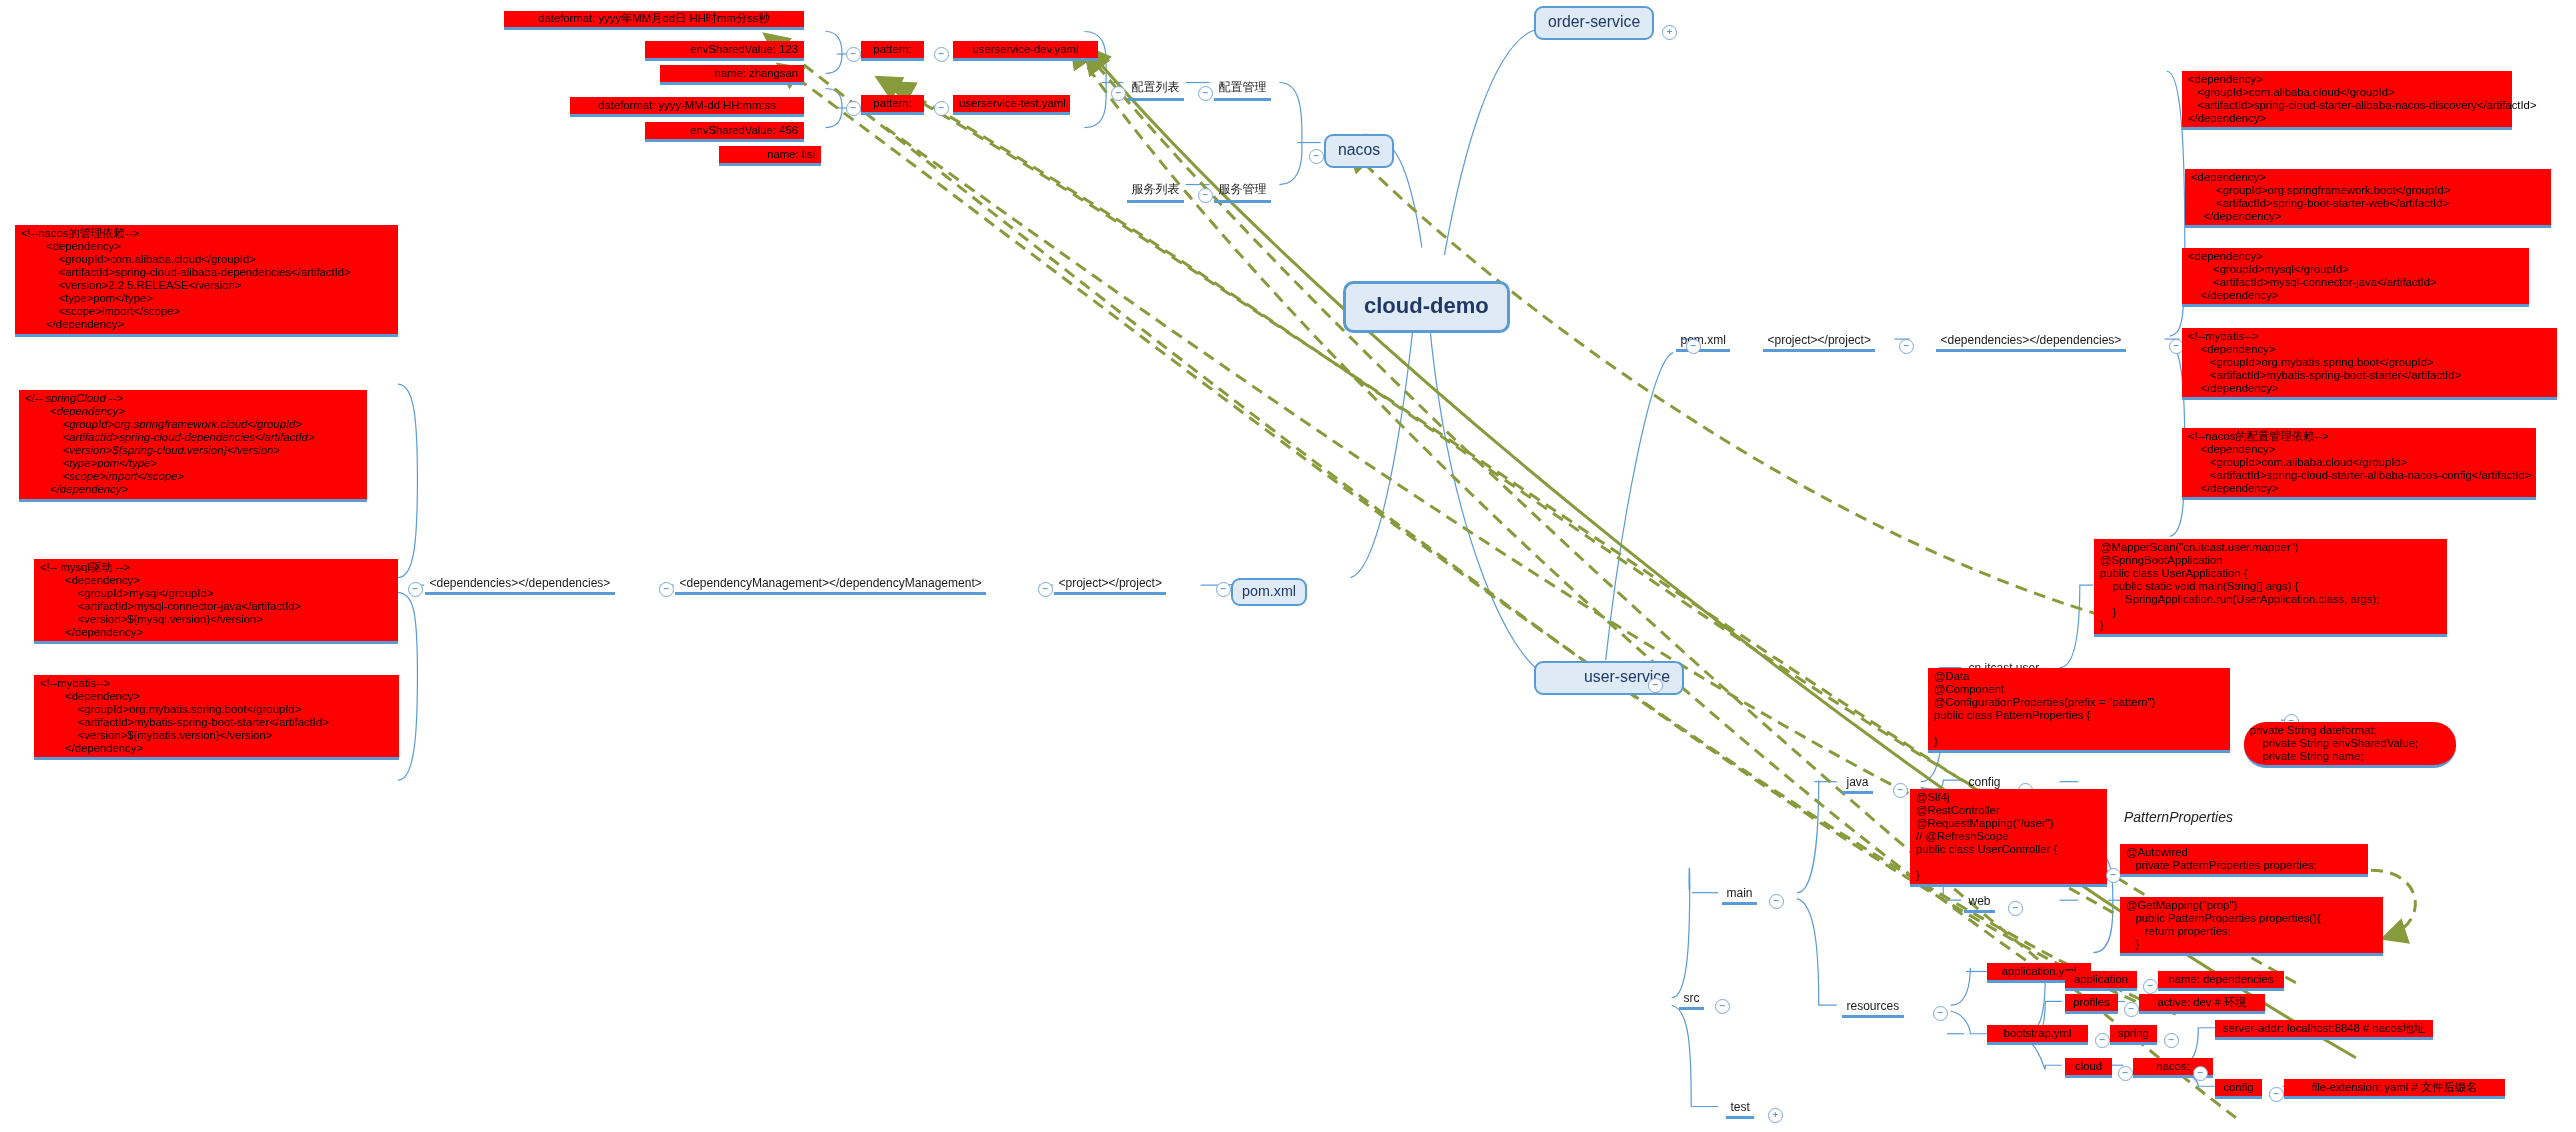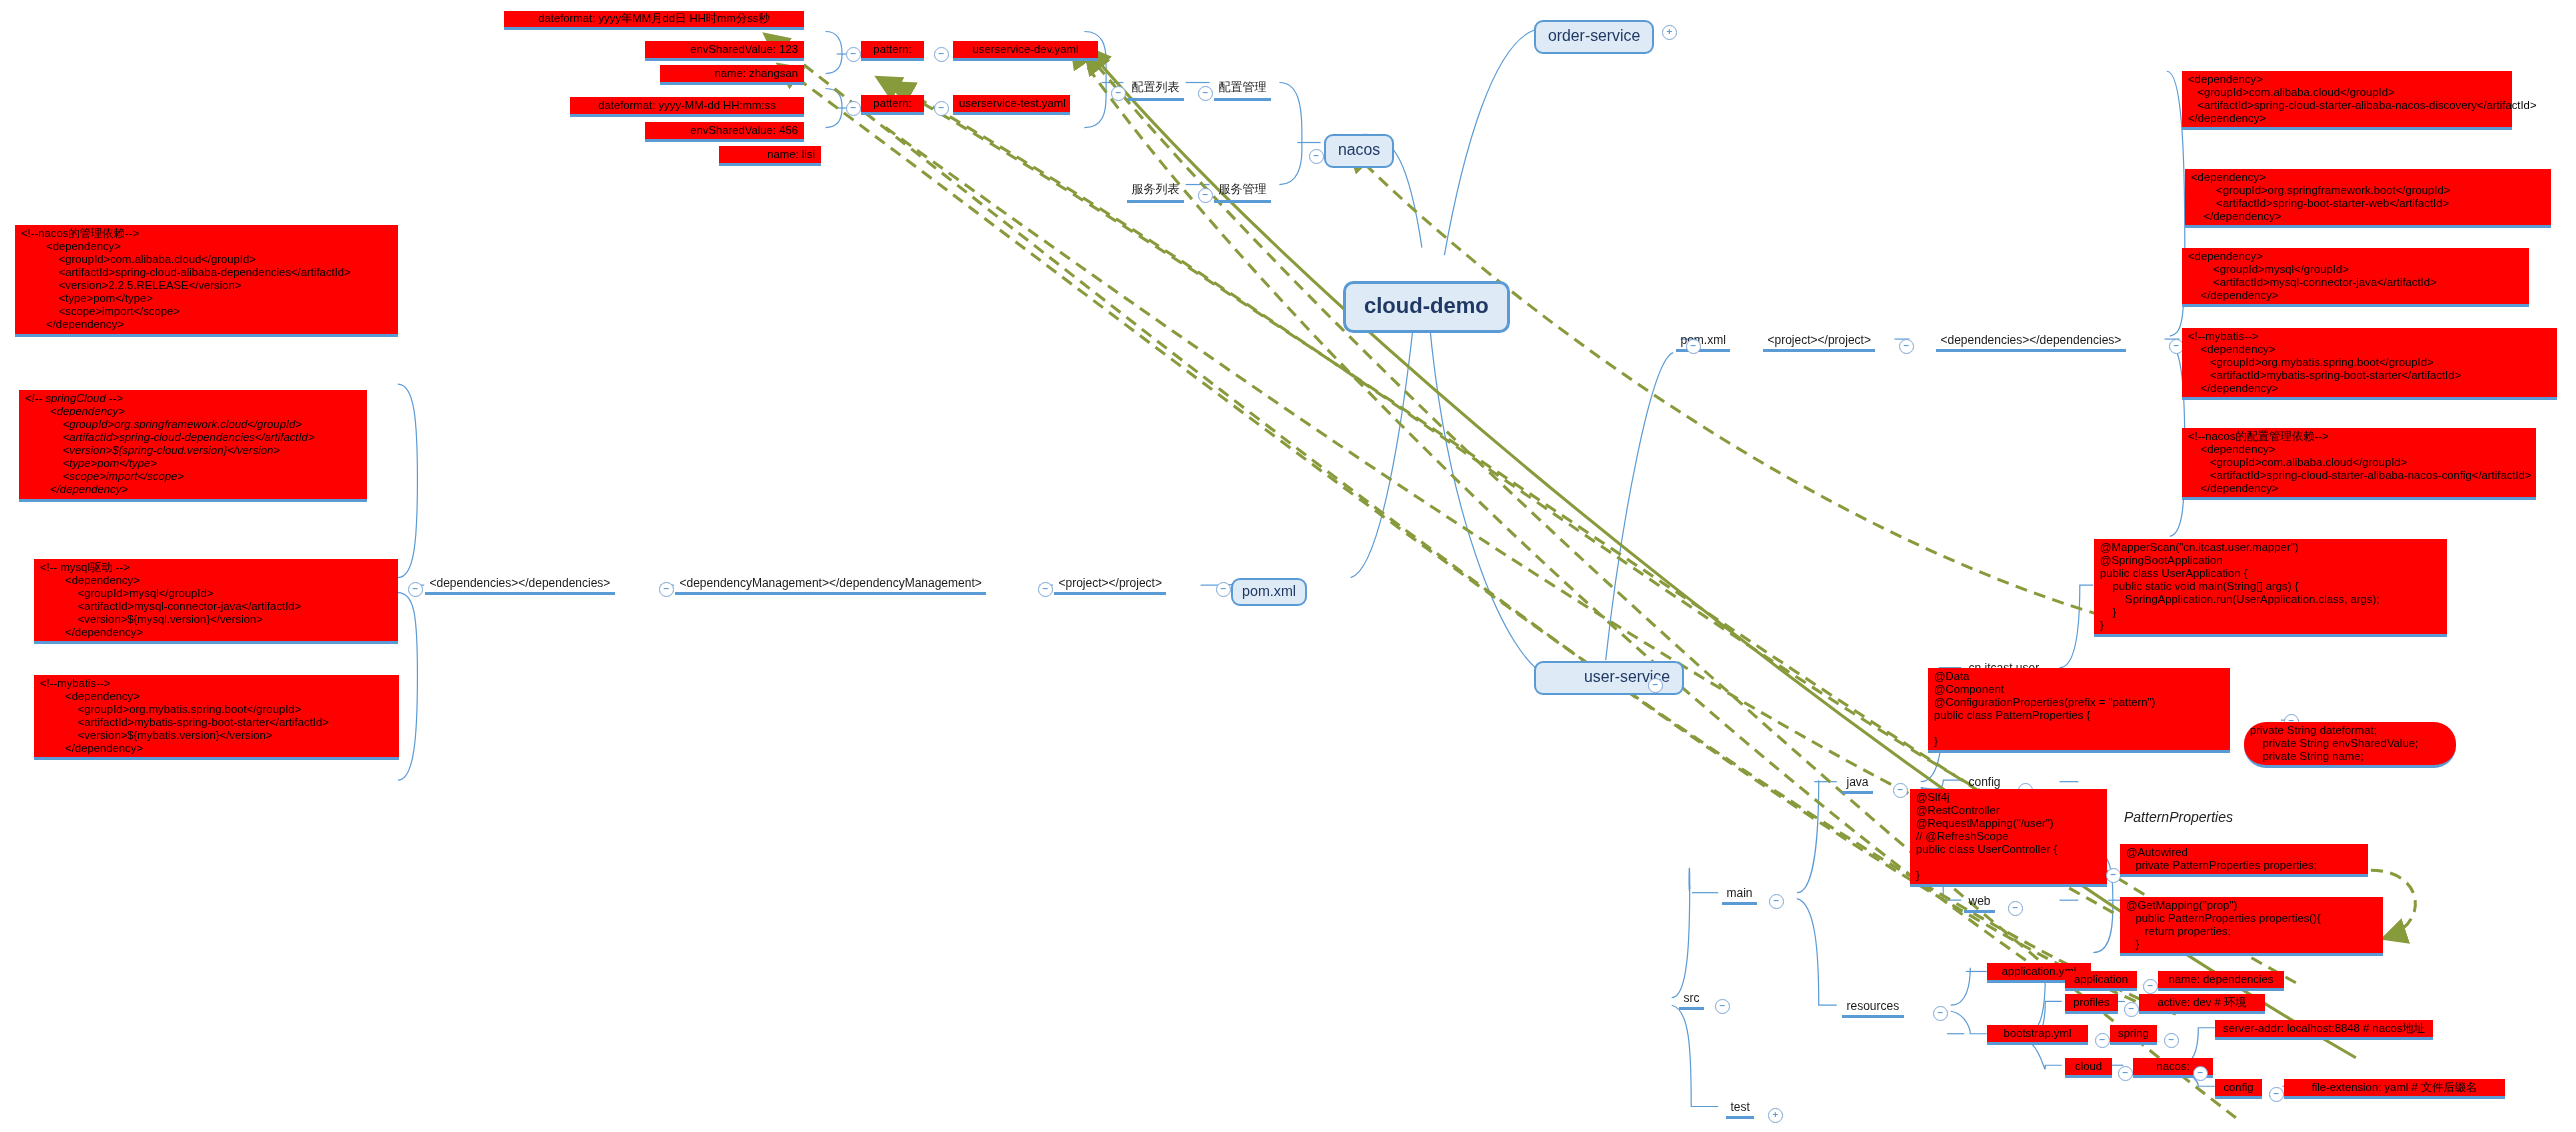"order-service" div.node { top: 20px -> 6px }
